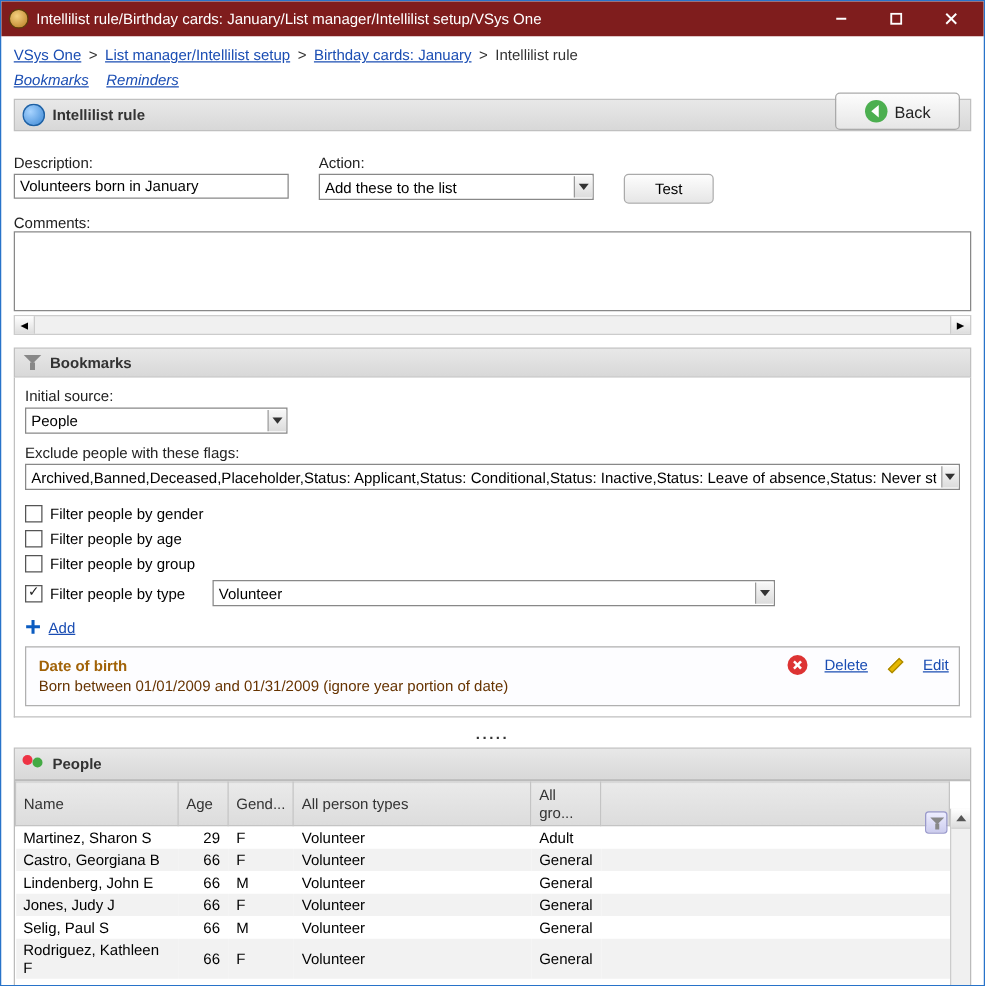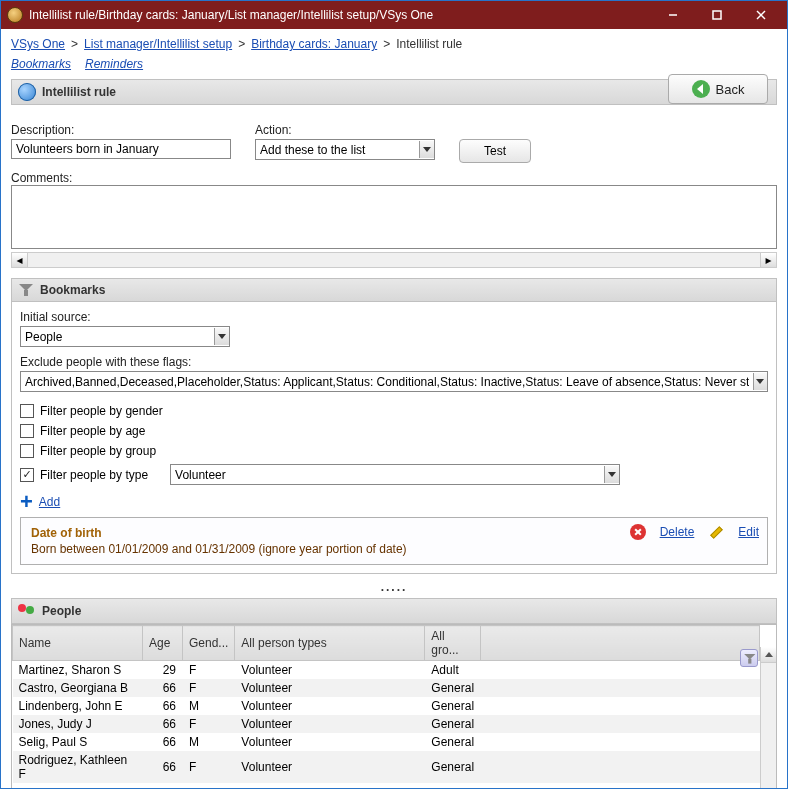"Add these to the list" div.select-field { width: 180px -> 220px }
